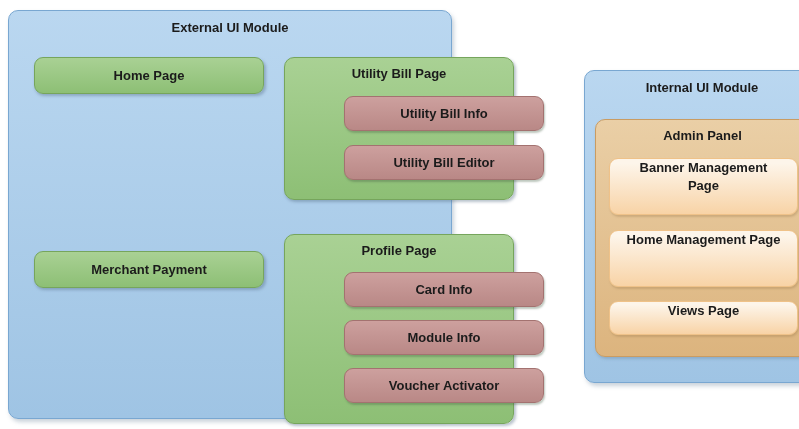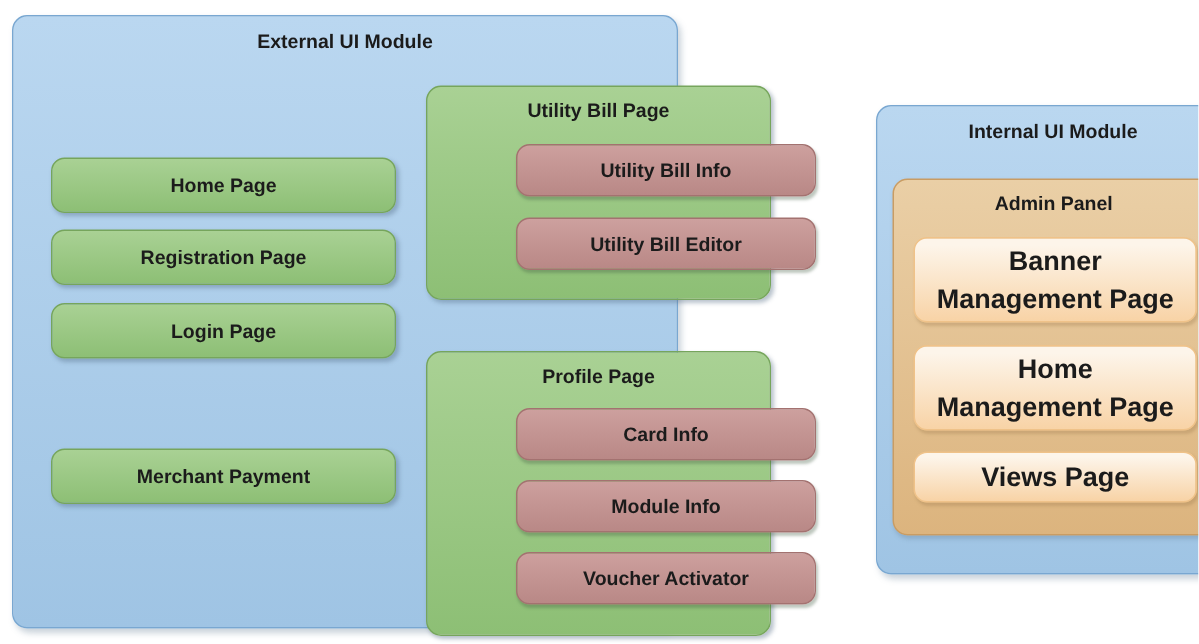"Home Page" .page-box { margin-top: 48px -> none }
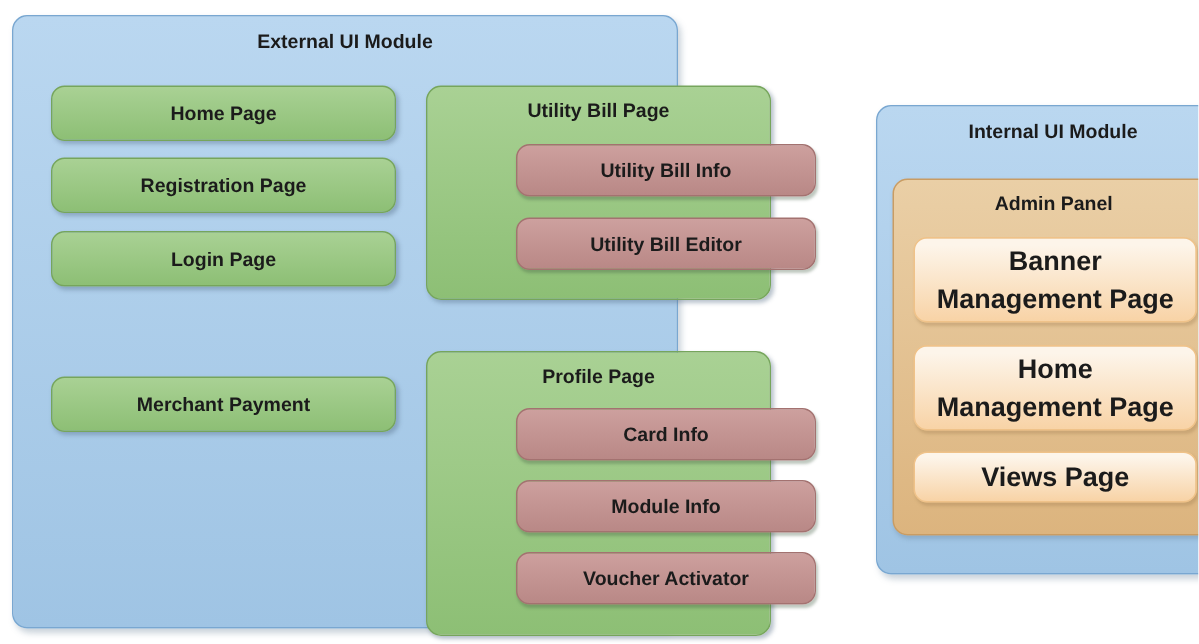"Registration Page" div.page-box { html: <div>Registration Page</div> -> none }
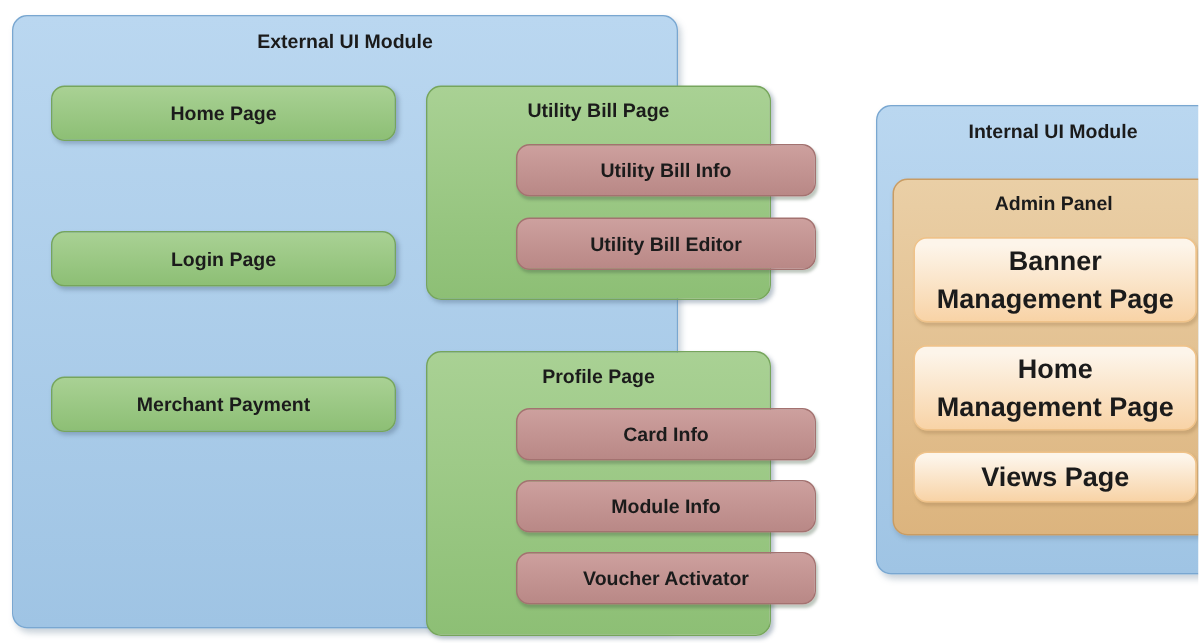"Login Page" div.page-box { html: <div>Login Page</div> -> none }
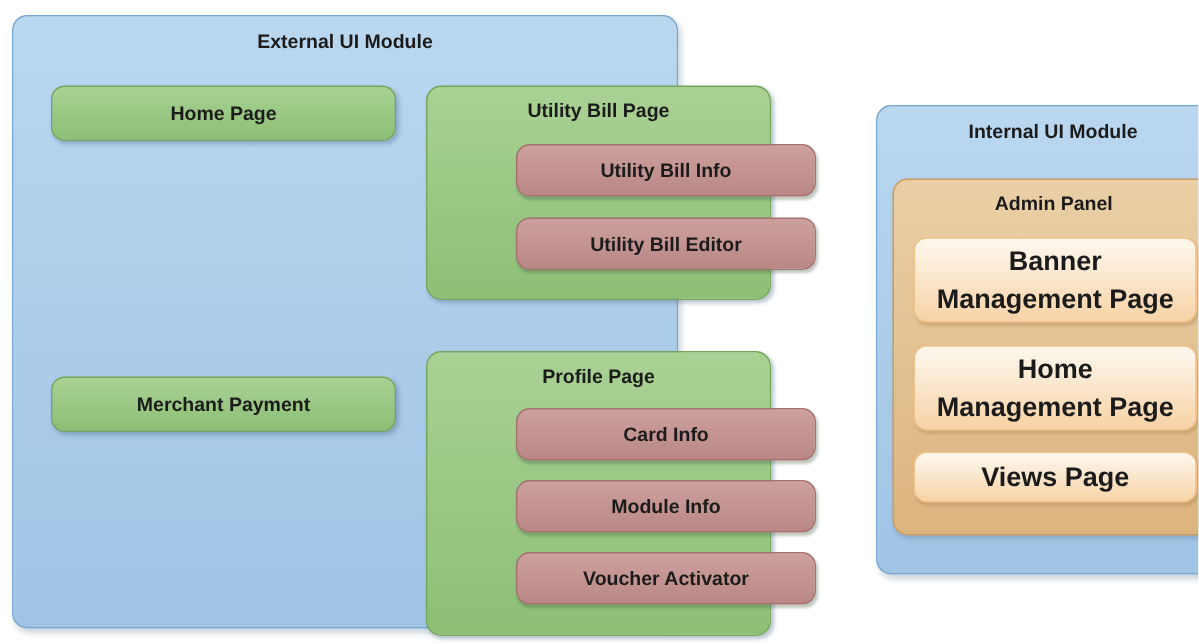"Banner Management Page" .admin-page-box { align-items: center -> flex-start; font-size: 18px -> 13px }
